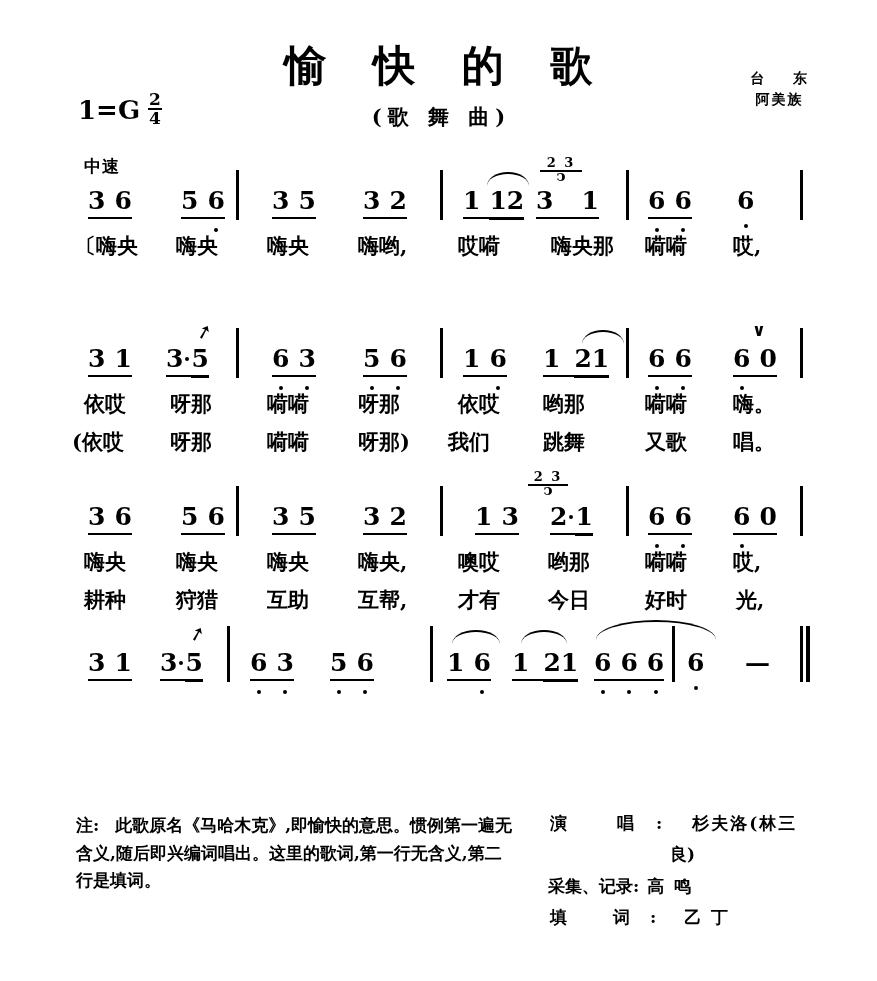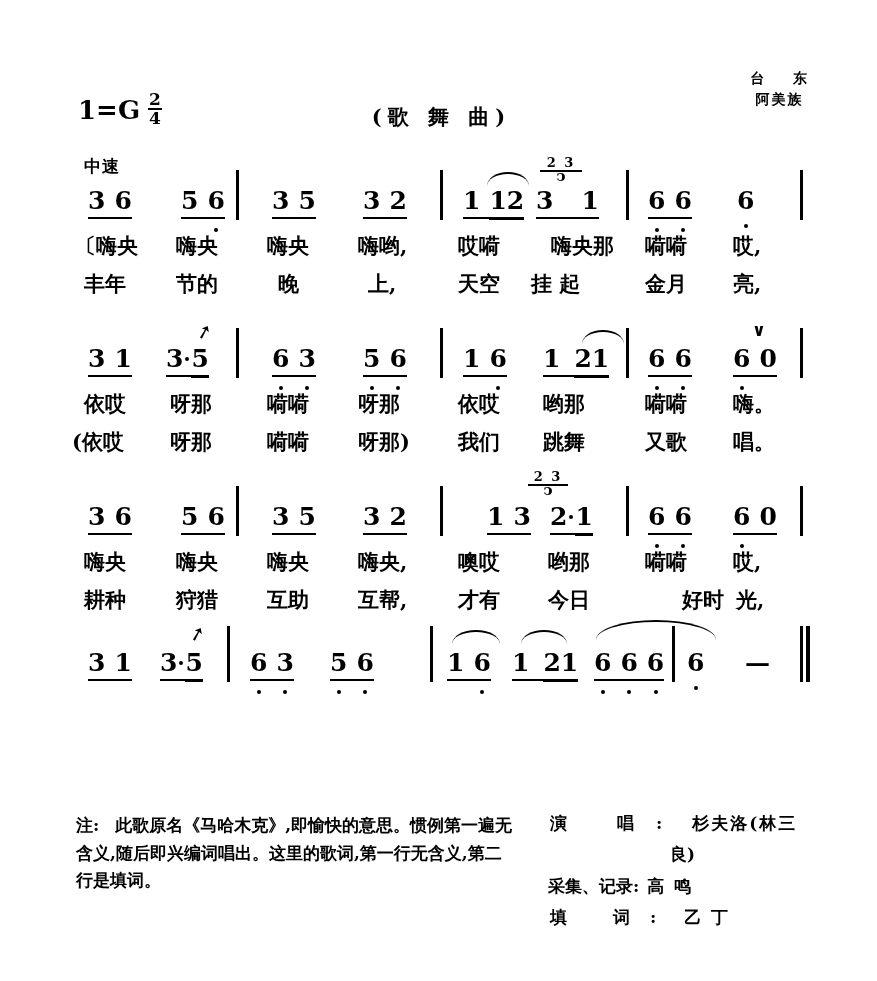"愉 快 的 歌" div.title { html: none -> <div>愉 快 的 歌</div> }
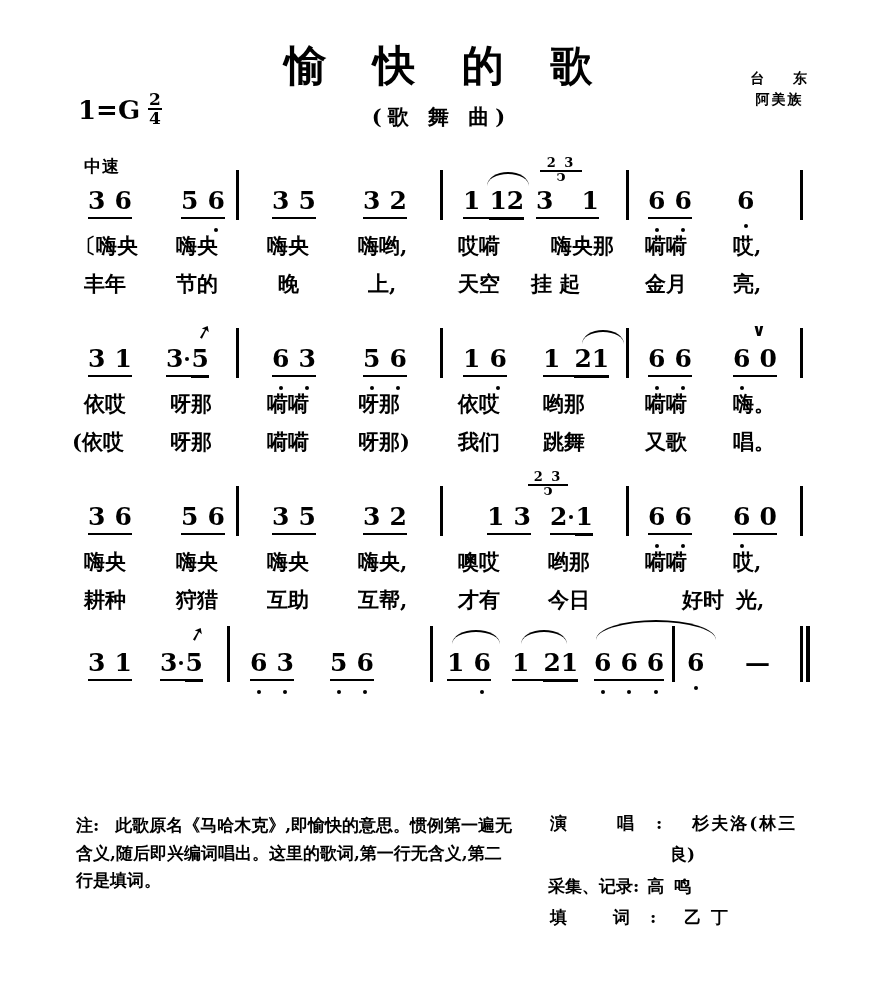"丰年" div.lyricrow { html: <div> <div>丰年</div> <div>节的</div> <div>晚</div> <div>上,</div> <div>天空</div> <div>挂 起</div> <div>金月</div> <div>亮,</div> </div> -> none }
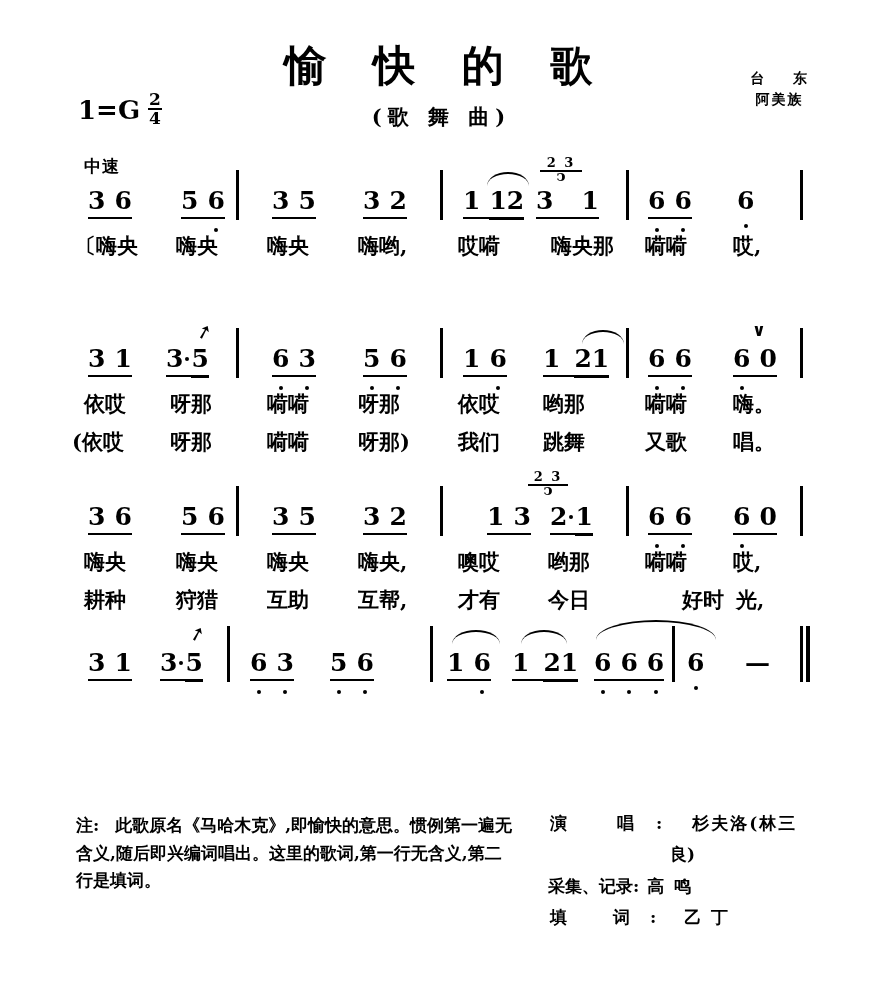"我们" div.lyr { left: 458px -> 448px }
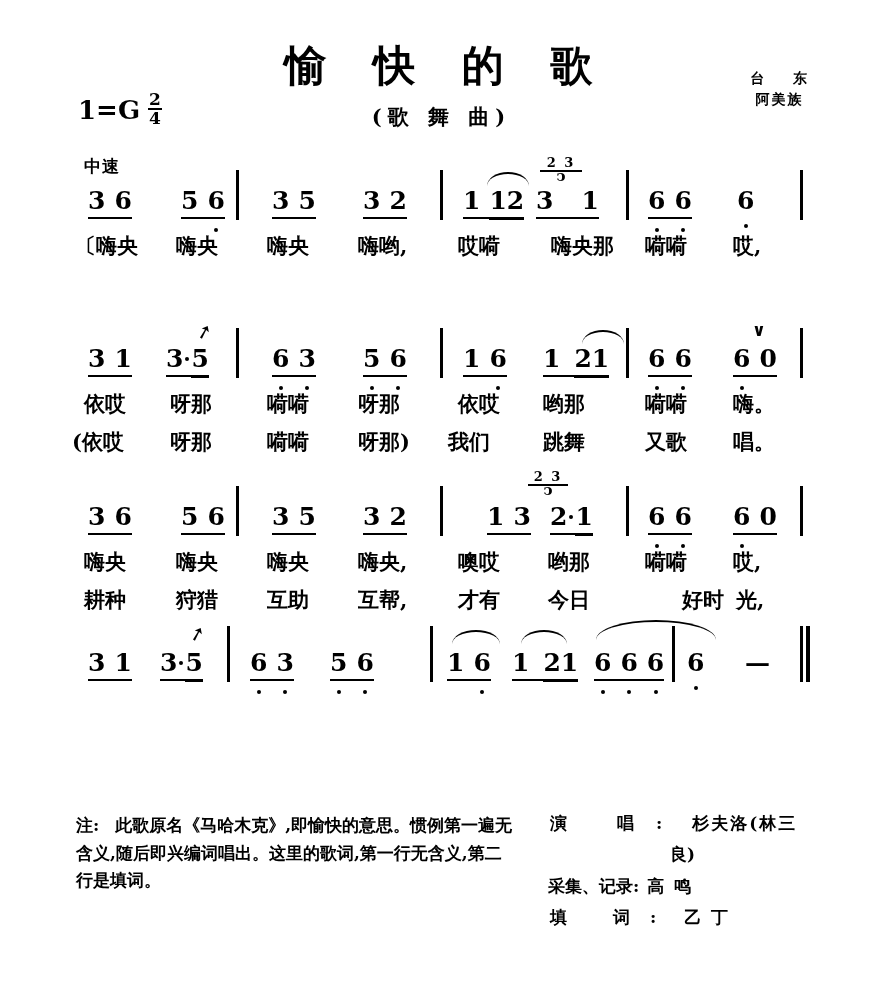"1 3" div.cell { left: 487px -> 475px }
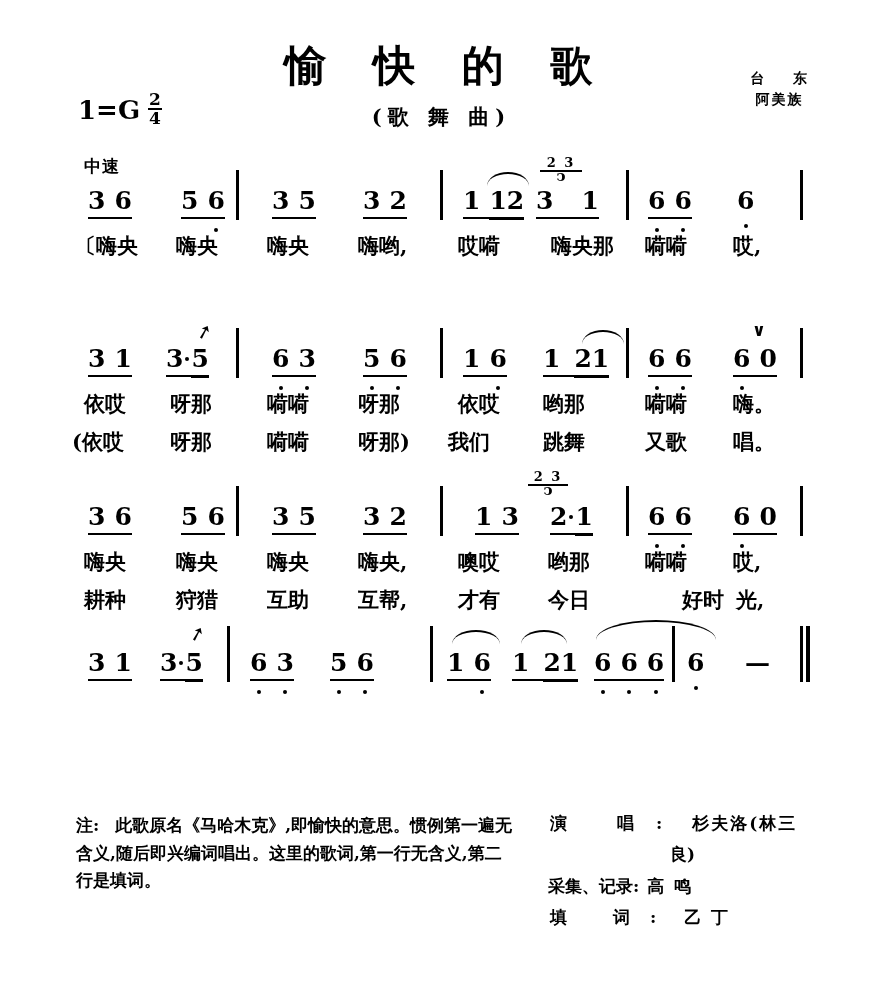"好时" div.lyr { left: 682px -> 645px }
